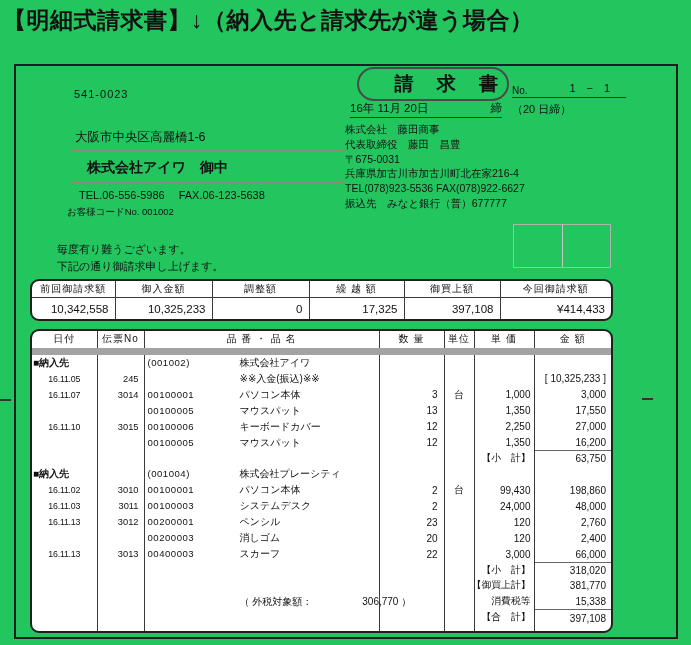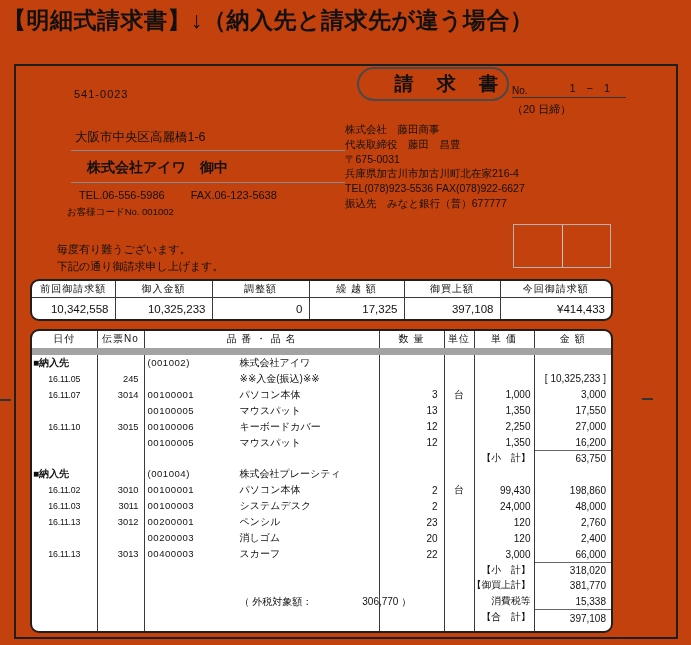"【明細式請求書】↓（納入先と請求先が違う場合）" .page { background: #c2410c -> #22c55e }
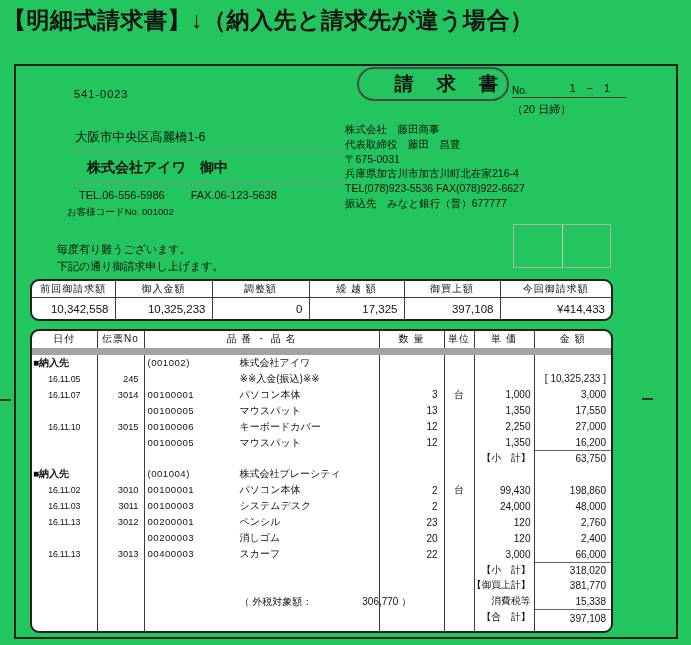"16年 11月 20日" div.abs { html: none -> <div> <span>16年 11月 20日</span> <span>締</span> </div> }
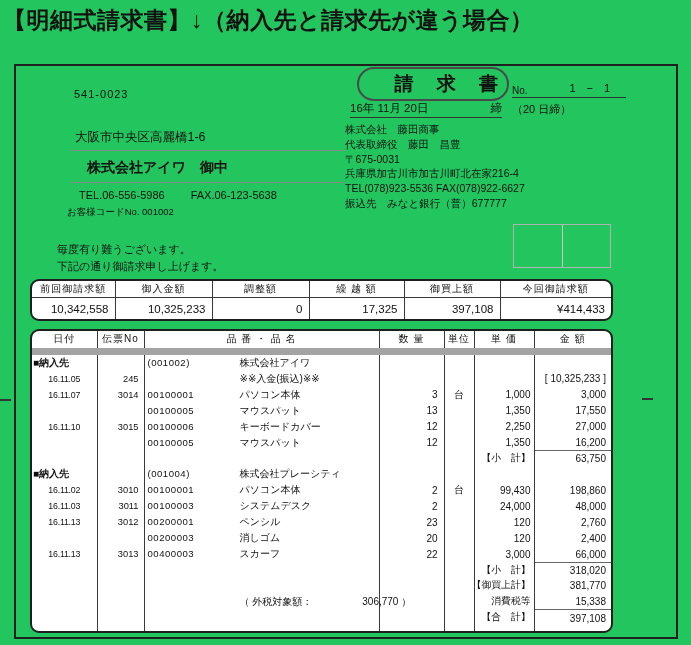"FAX.06-123-5638" .cust-tel .fax { margin-left: 26px -> 14px }
